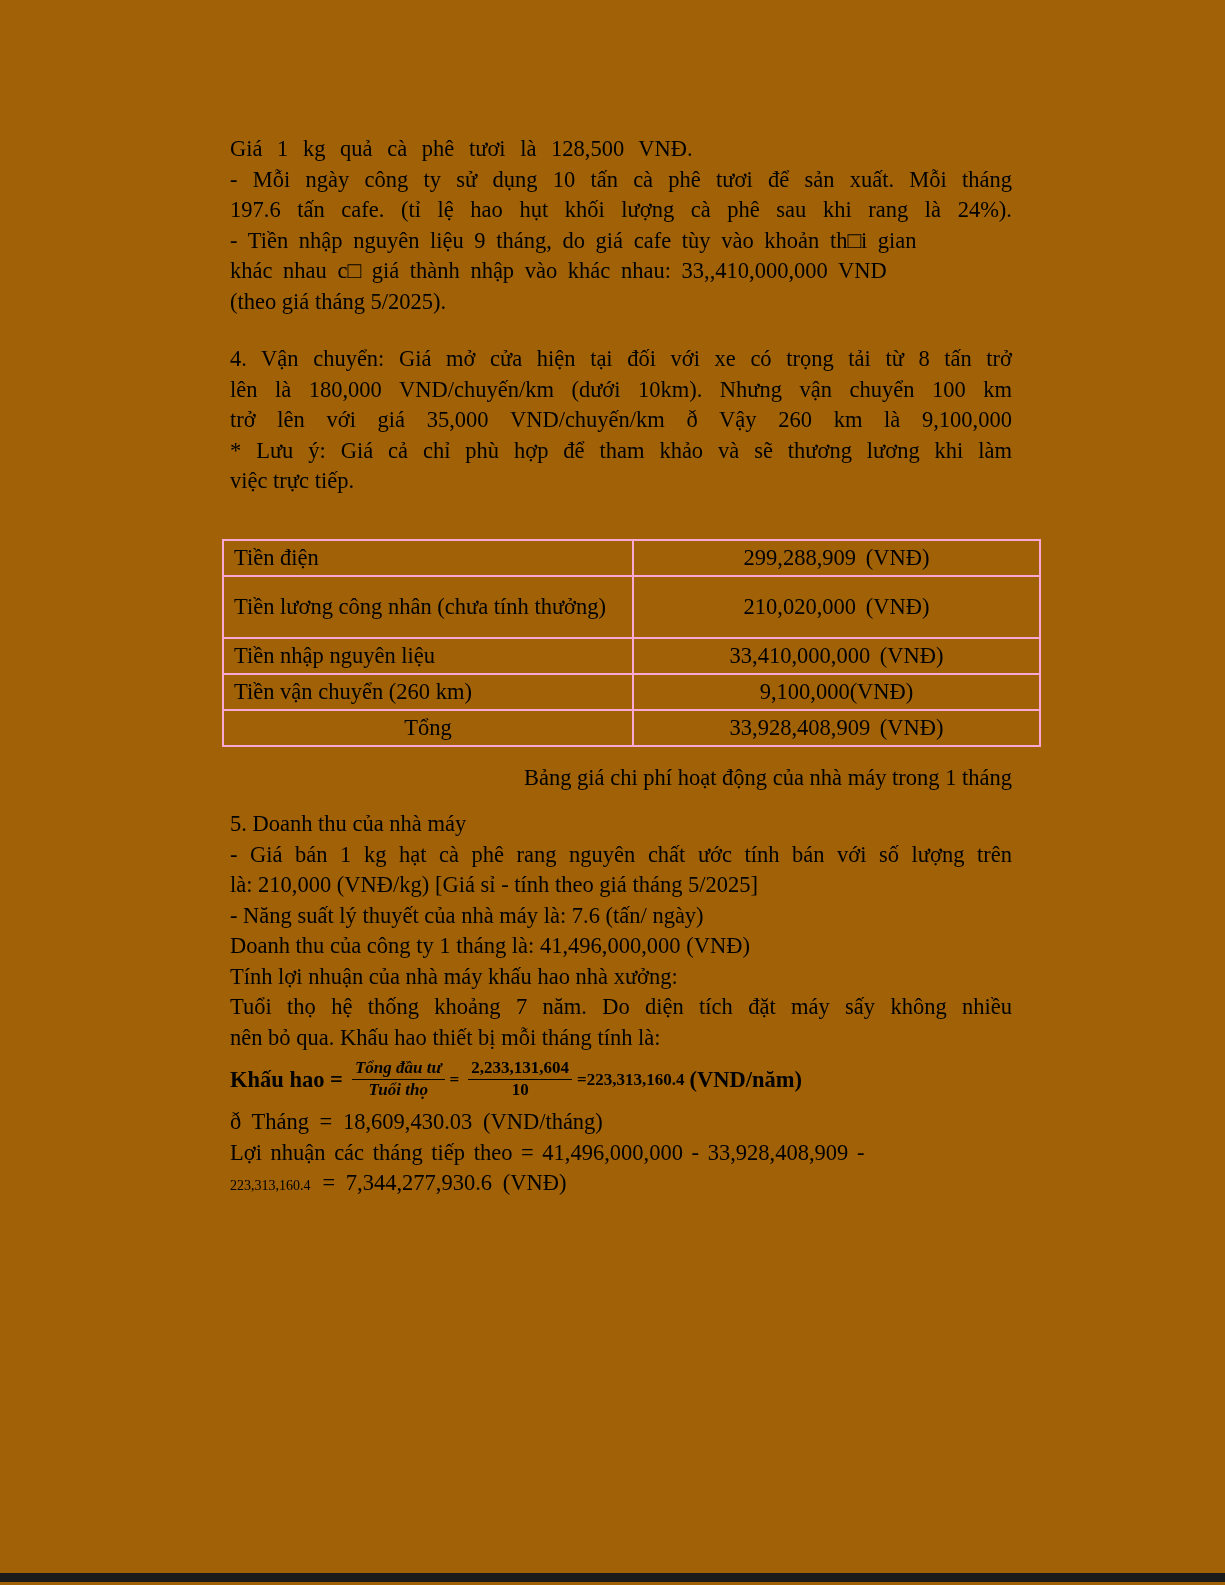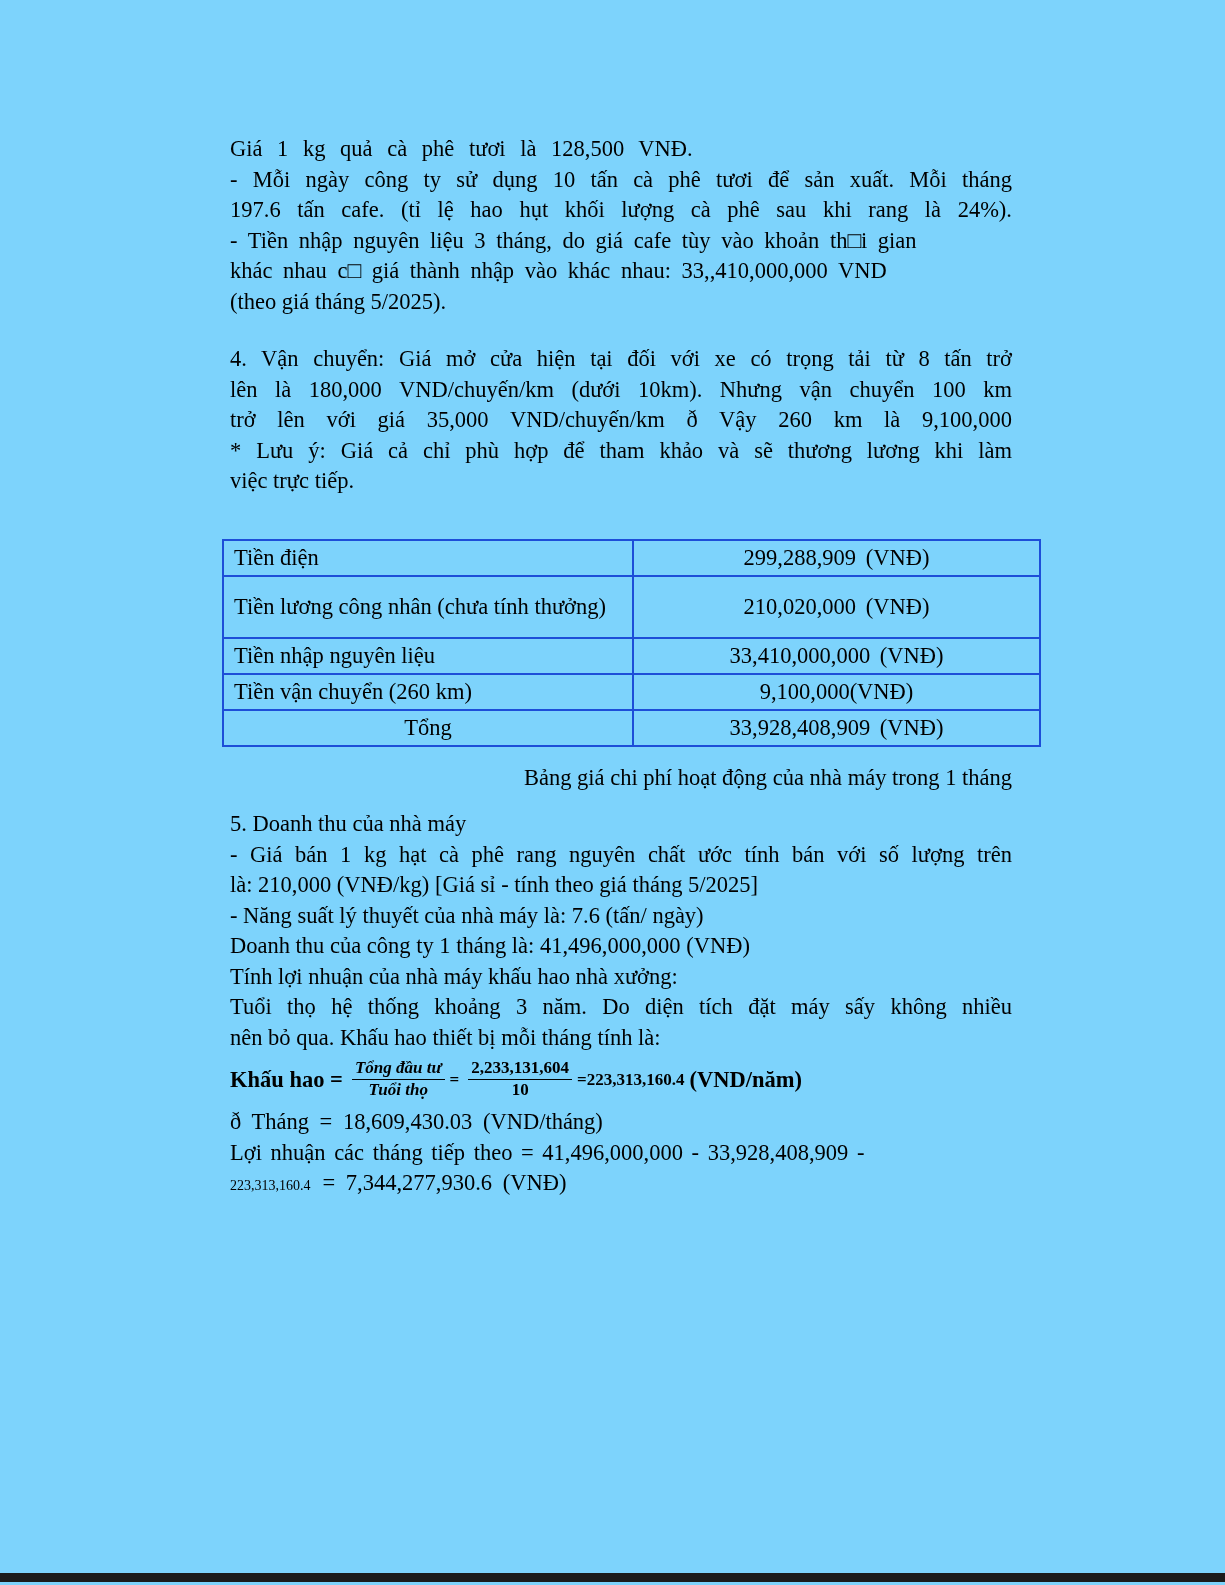"Giá 1 kg quả cà" .page { background: #7dd3fc -> #a16207 }
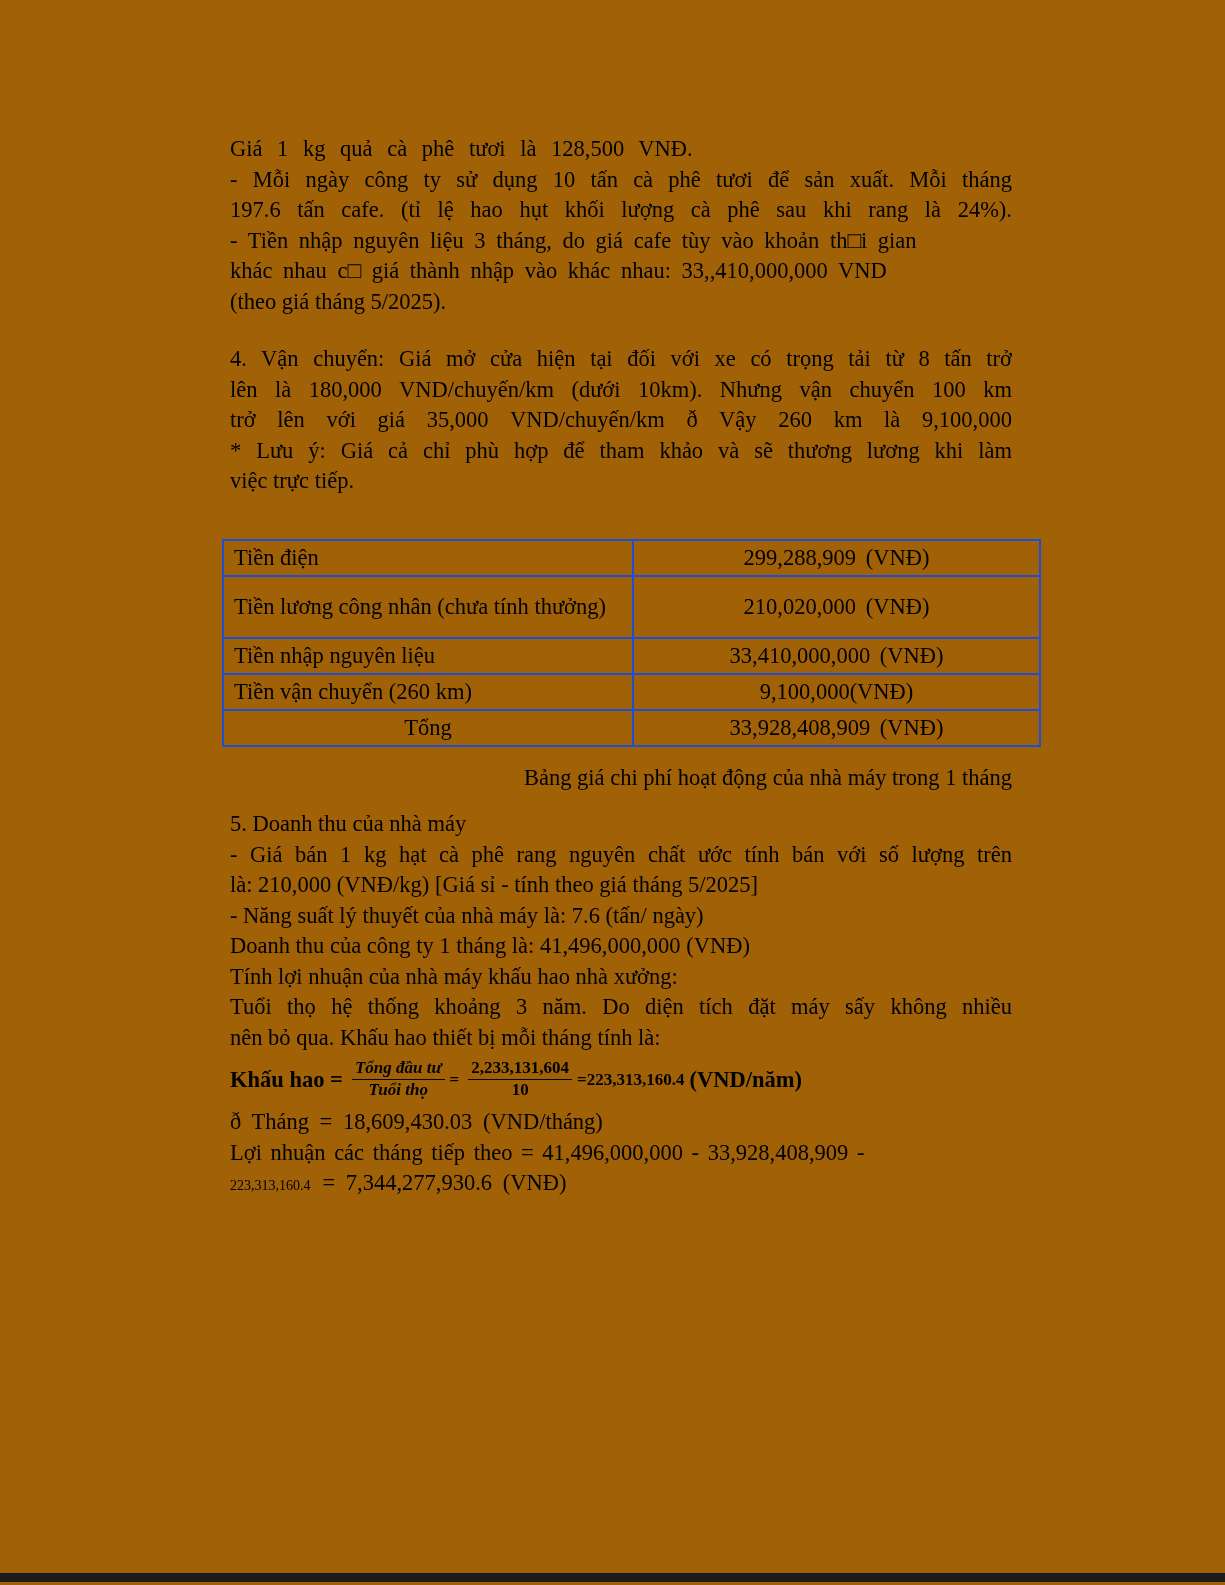"- Tiền nhập nguyên liệu" div.line { text: 3 -> 9 }
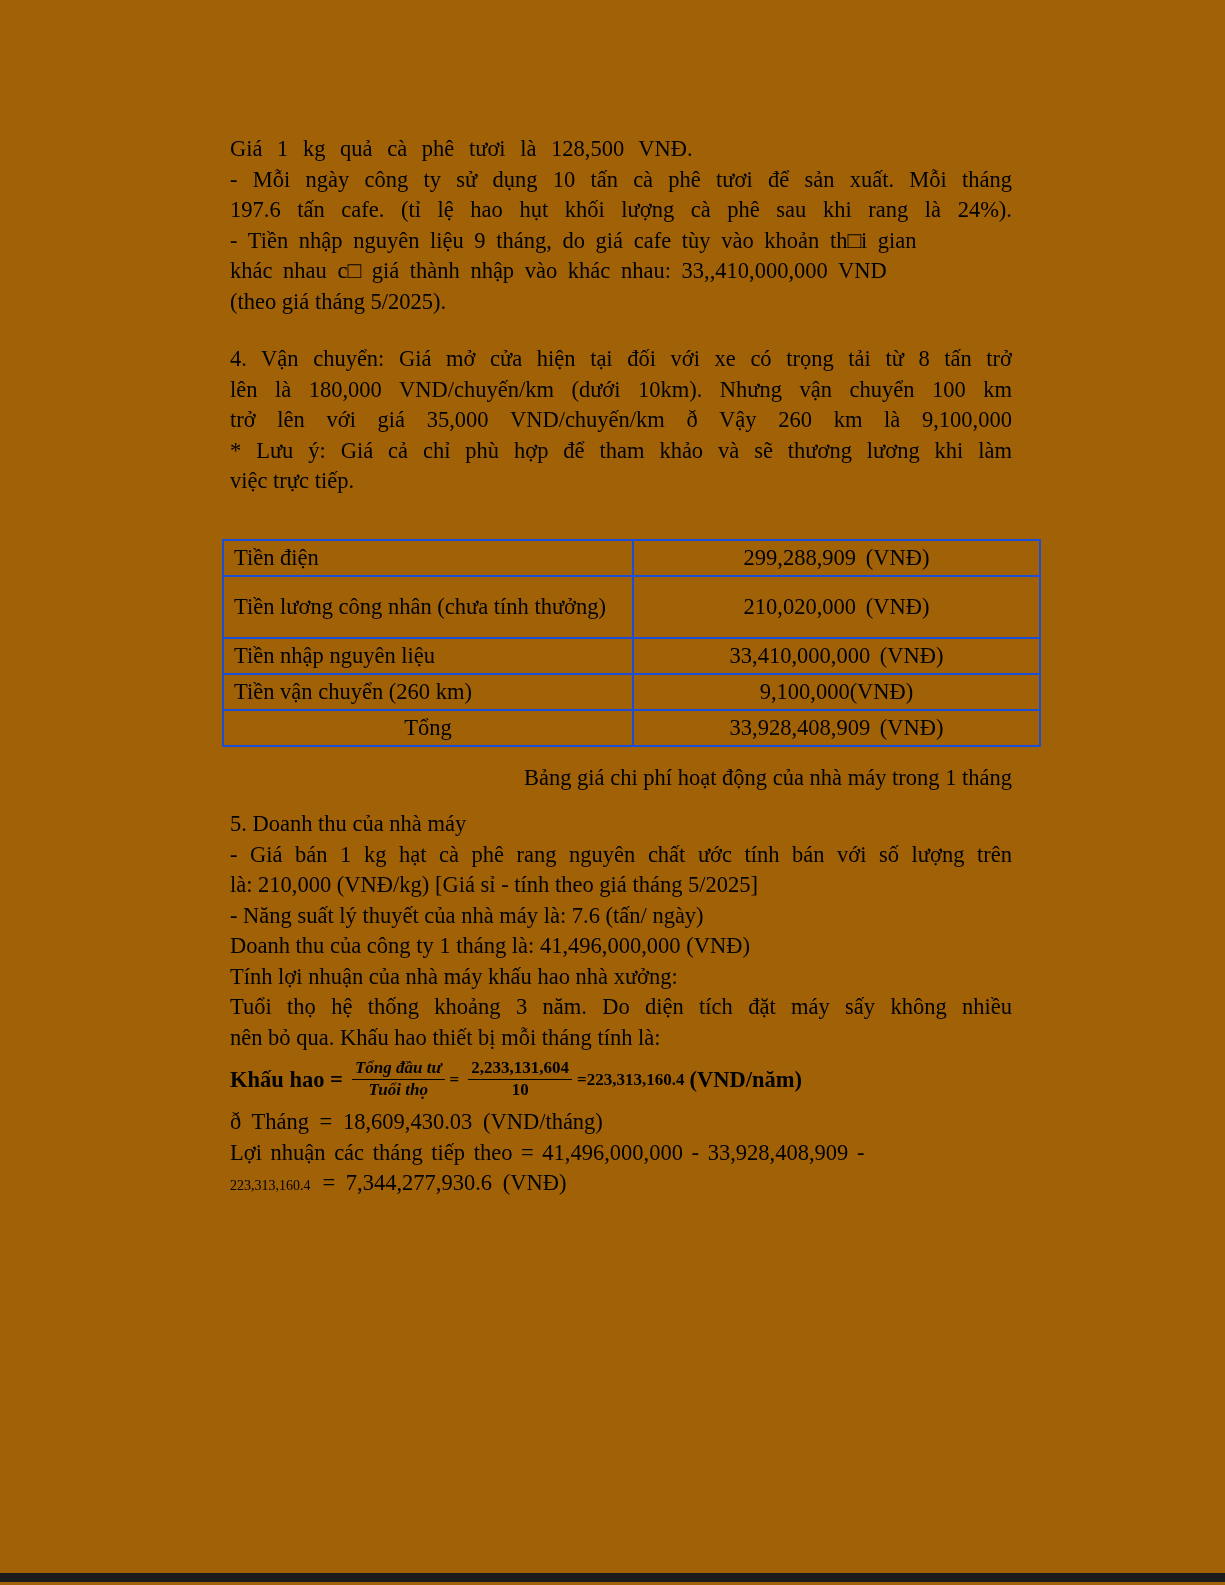"Tiền điện" table.costs td { border: 2px solid #1d4ed8 -> 2px solid #f9a8d4 }
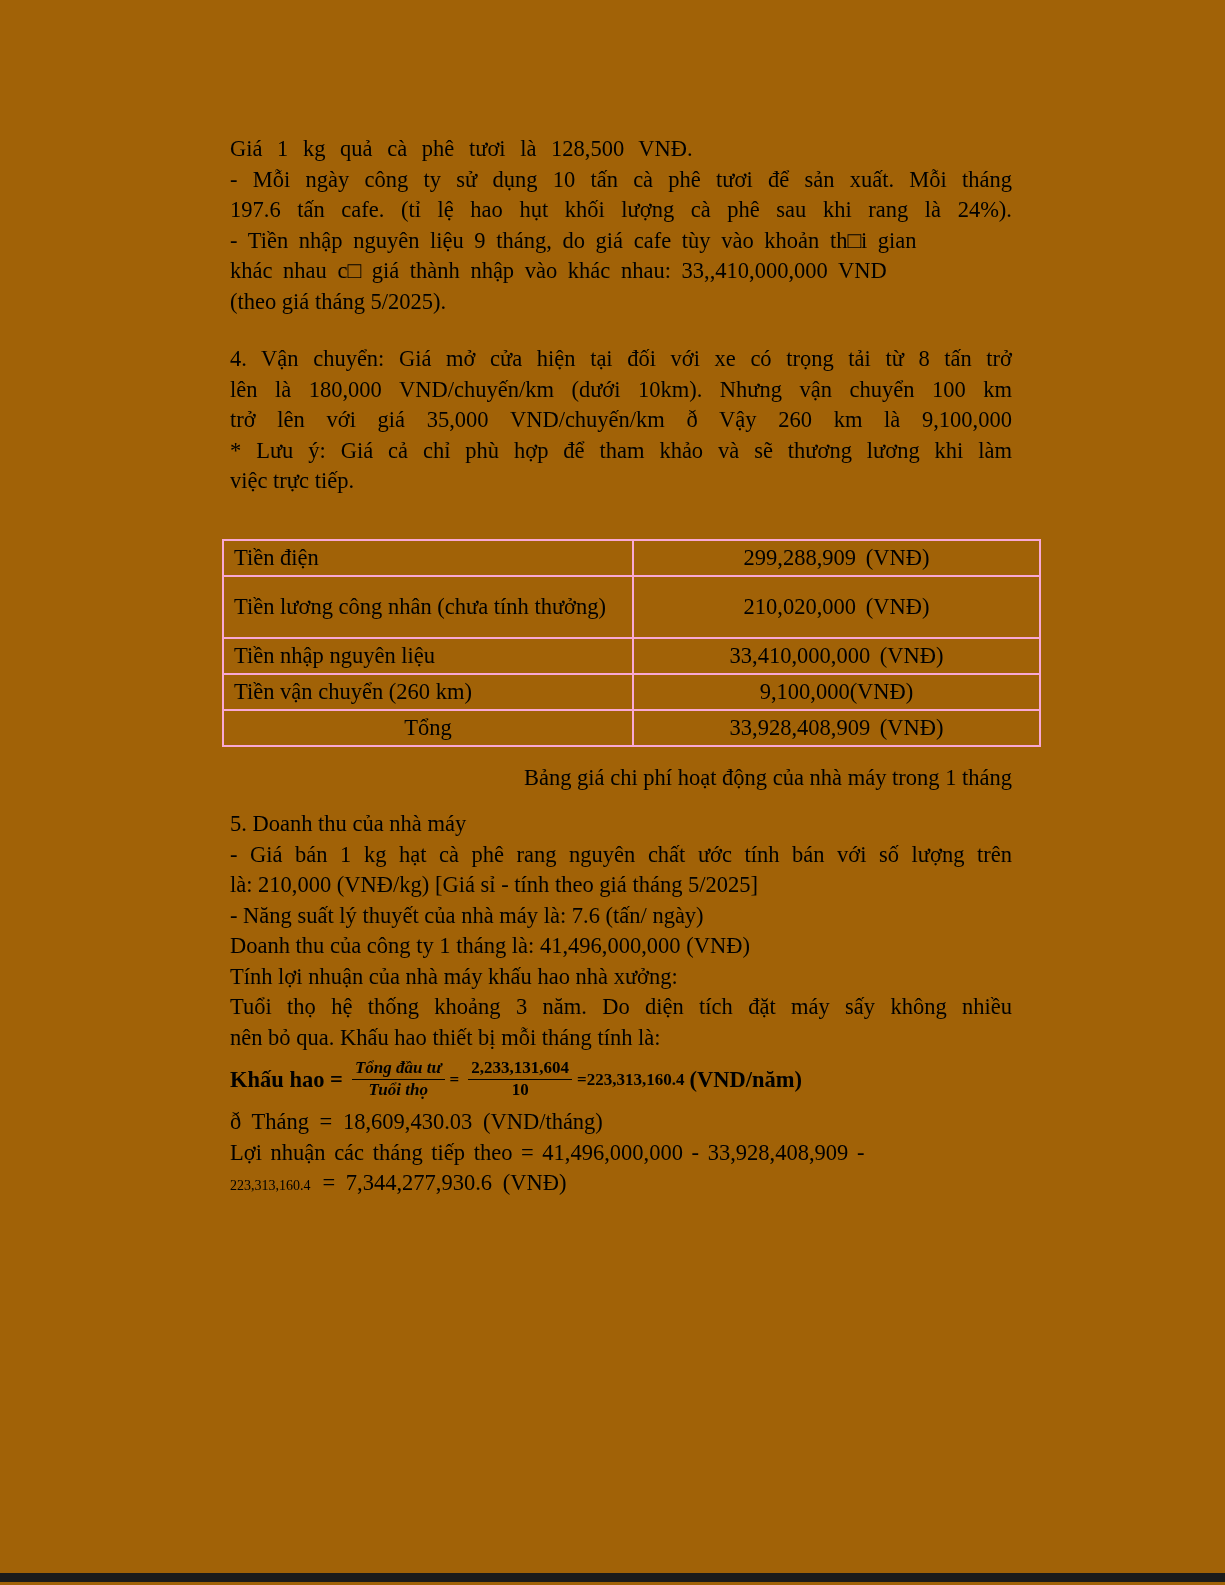"Tuổi thọ hệ thống khoảng" div.line { text: 3 -> 7 }
